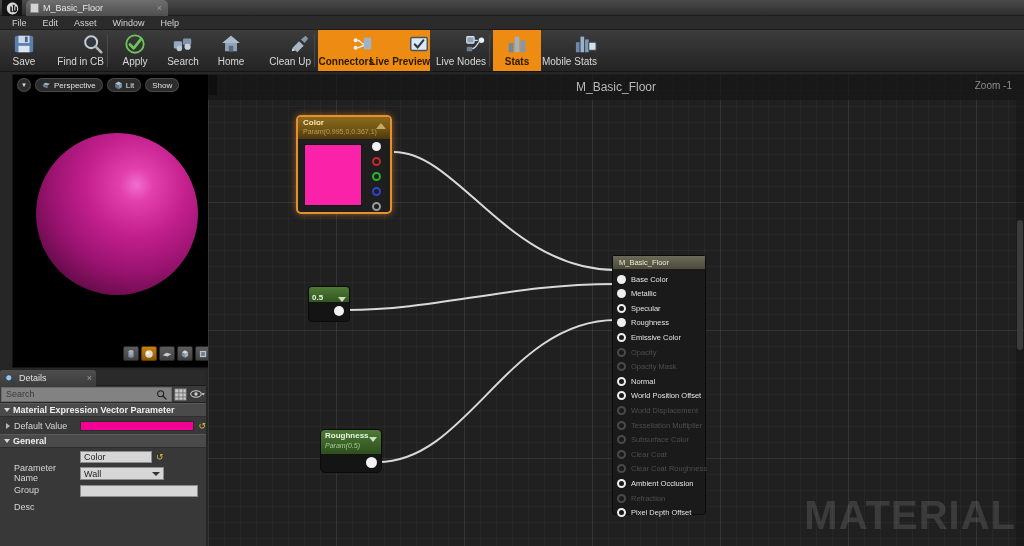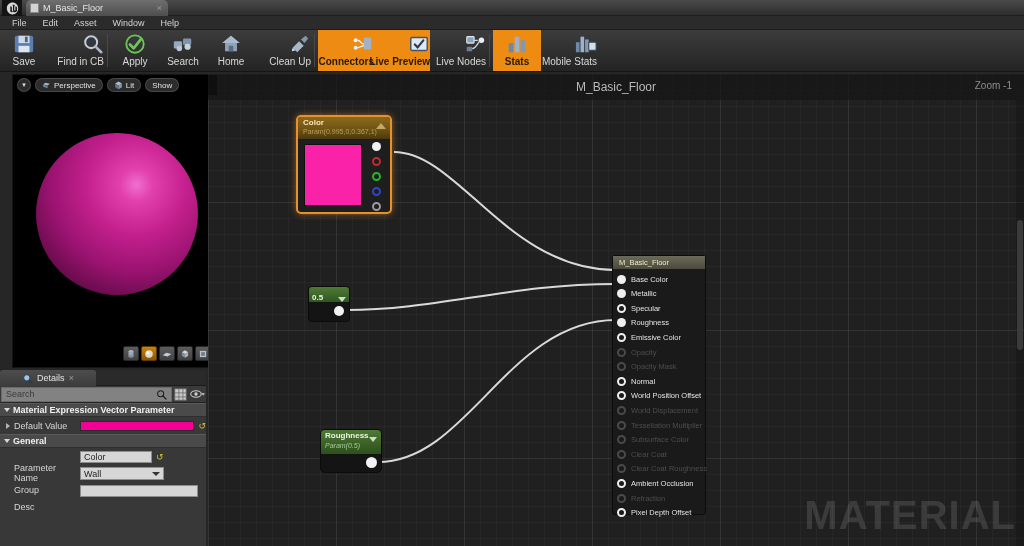"Details" .details-tab { padding: 0 22px -> 0 4px }
